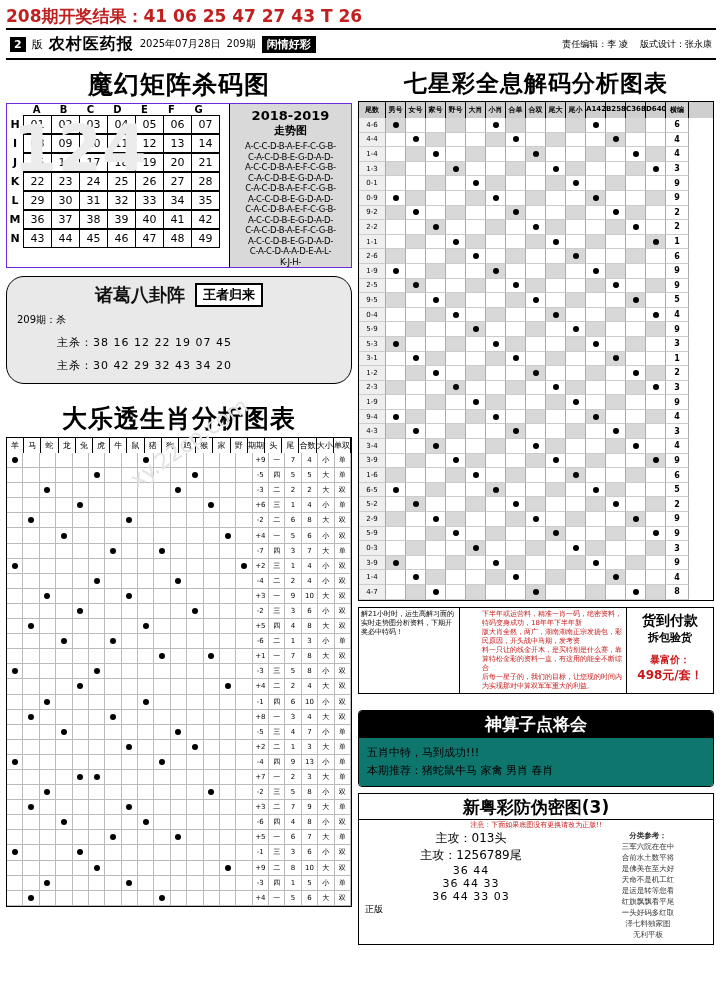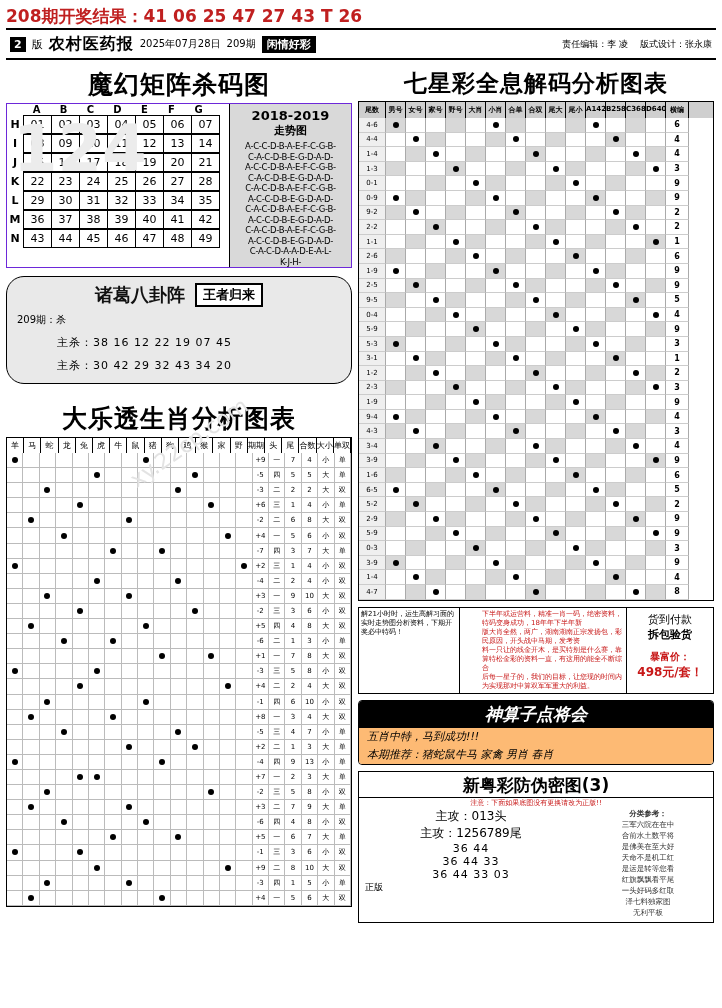"货到付款" div { font-size: 11px -> 14px; font-weight: normal -> bold }
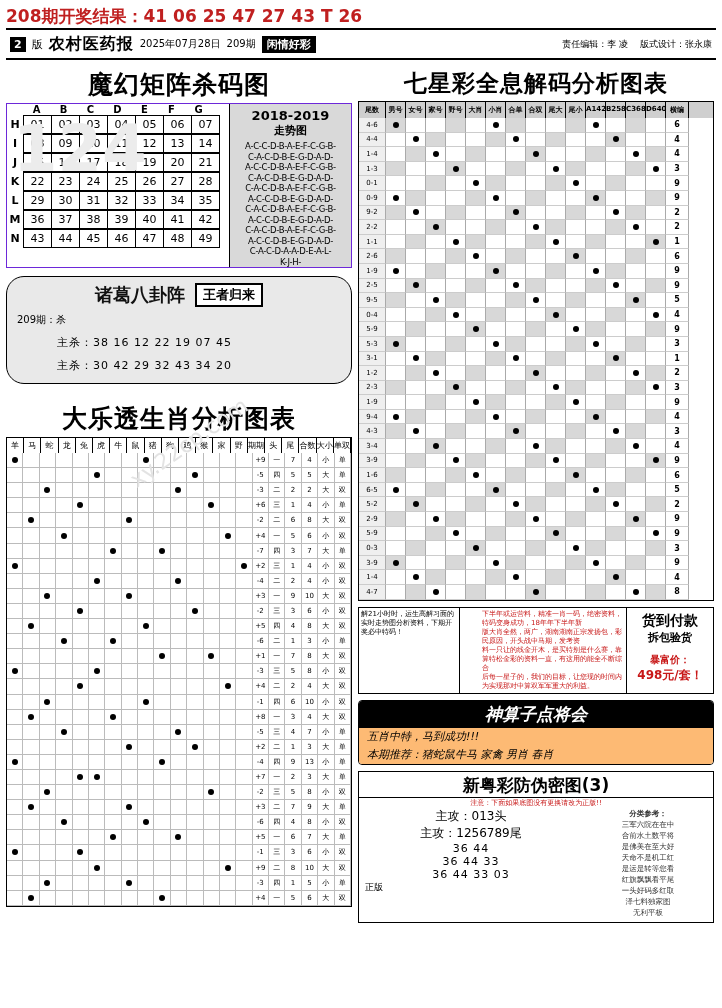"神算子点将会" .shen-box { font-style: italic -> none; margin-top: 6px -> 16px }
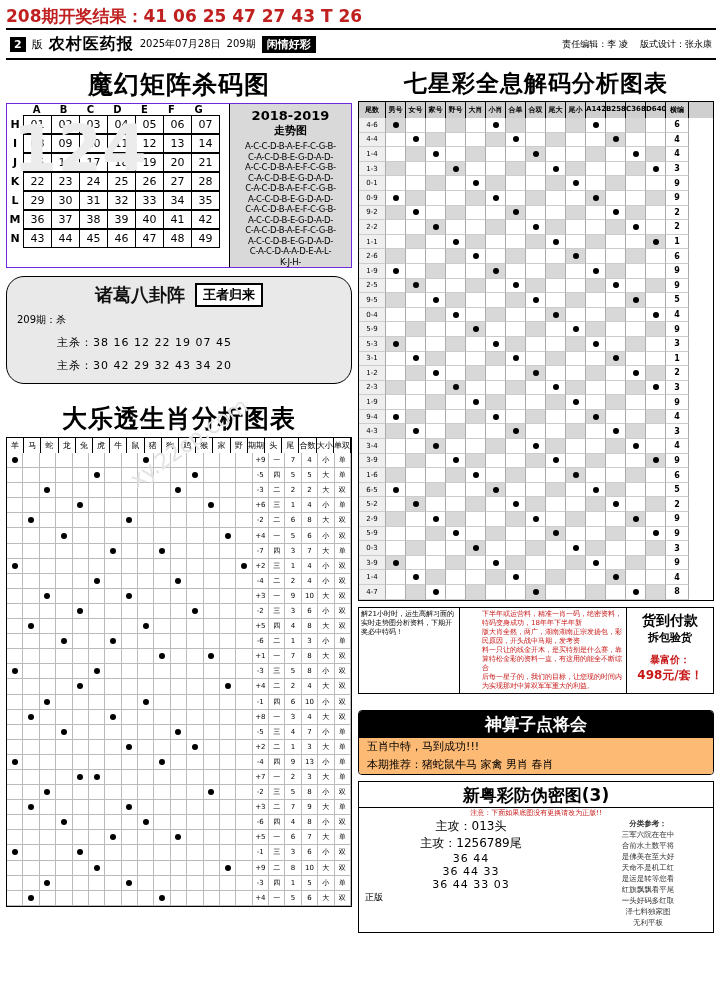"五肖中特，马到成功!!!" .shen-body { background: #fdba74 -> #0f766e; padding: 0 8px -> 6px 8px }
